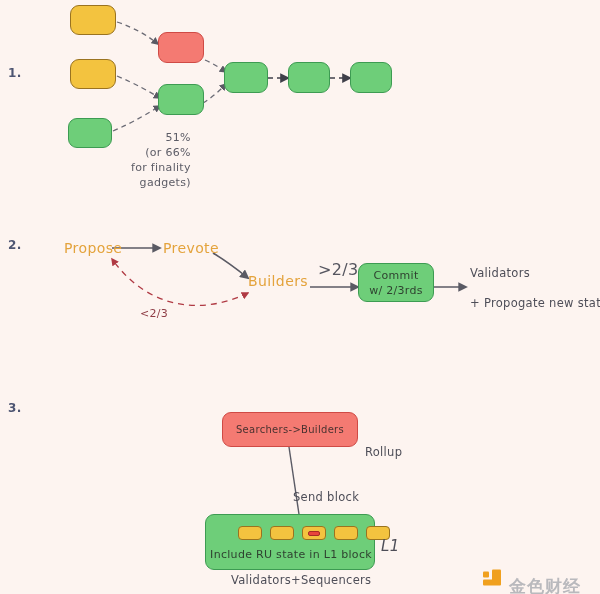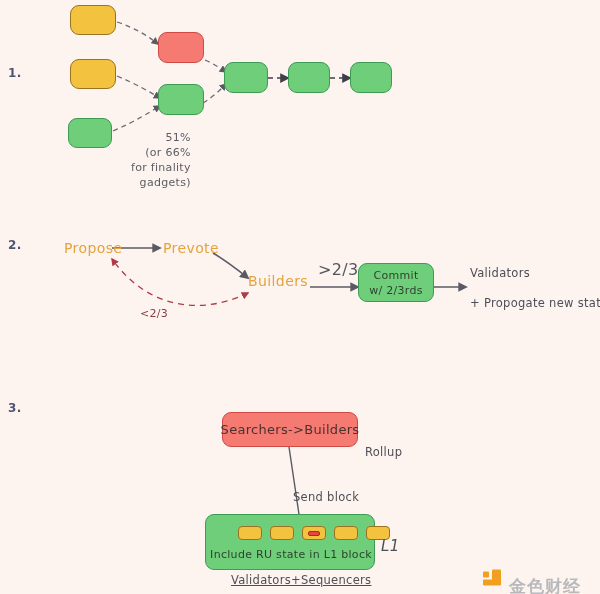"Searchers->Builders" .box-text-red { font-size: 13px -> 10px }
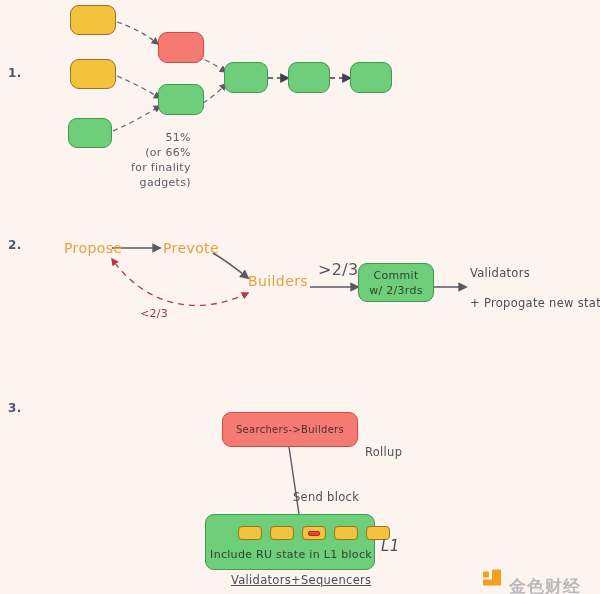"Validators+Sequencers" div.node { text-decoration: underline -> none }
